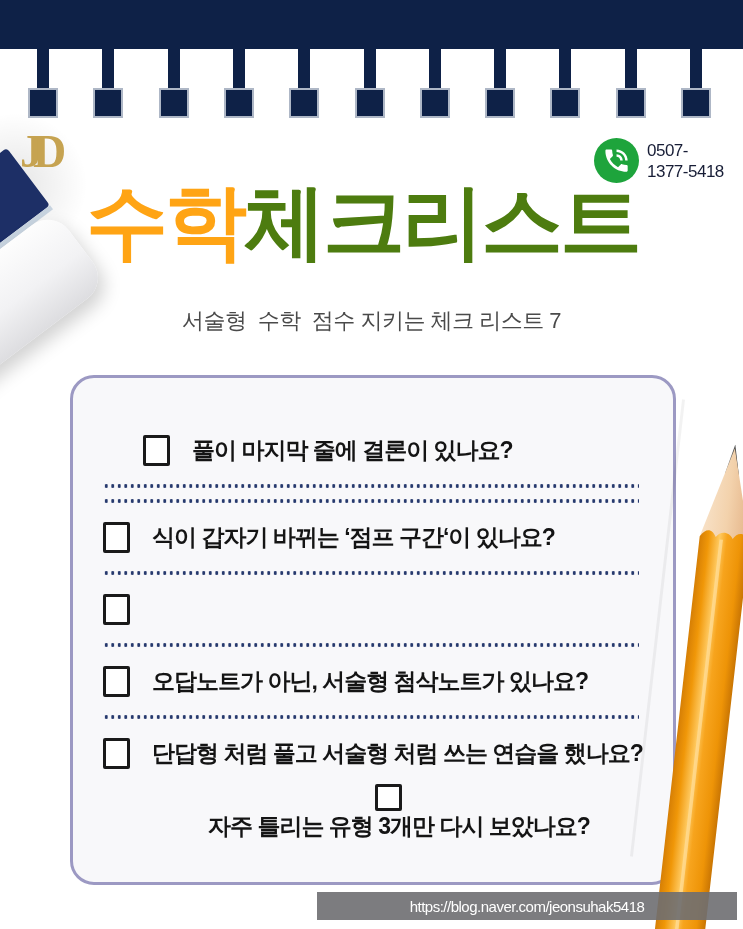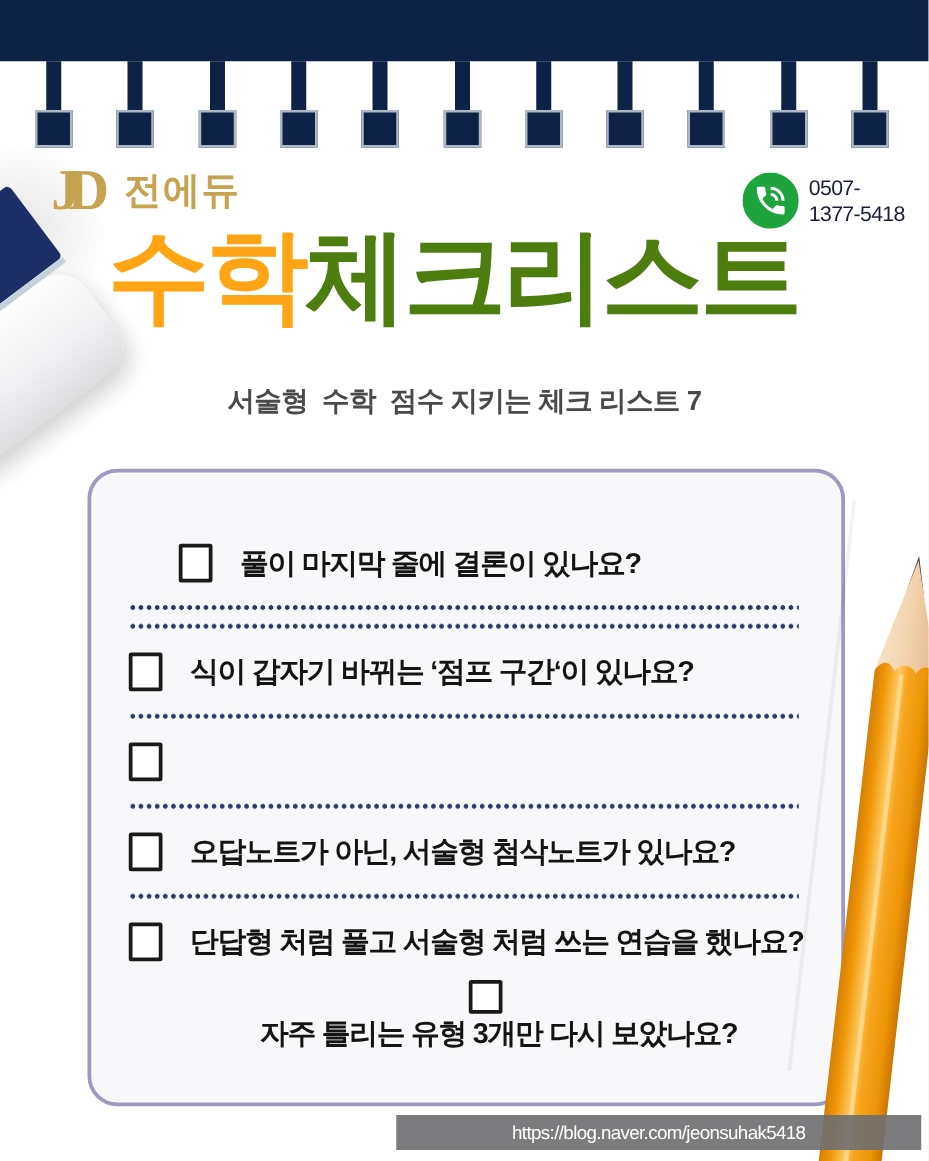"JD" .brand { align-items: center -> none; left: 41px -> 20px }
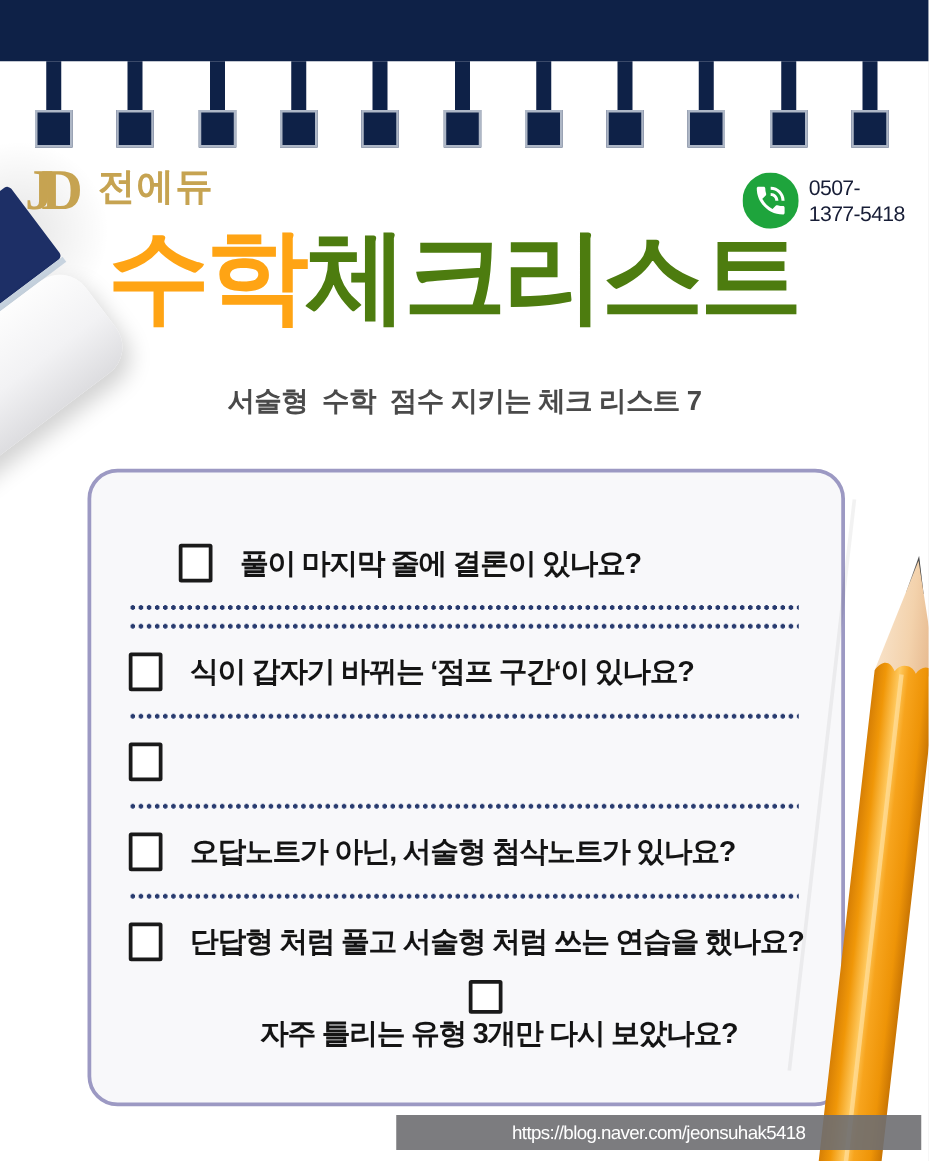"전에듀" span.brandname { html: <span>전에듀</span> -> none }
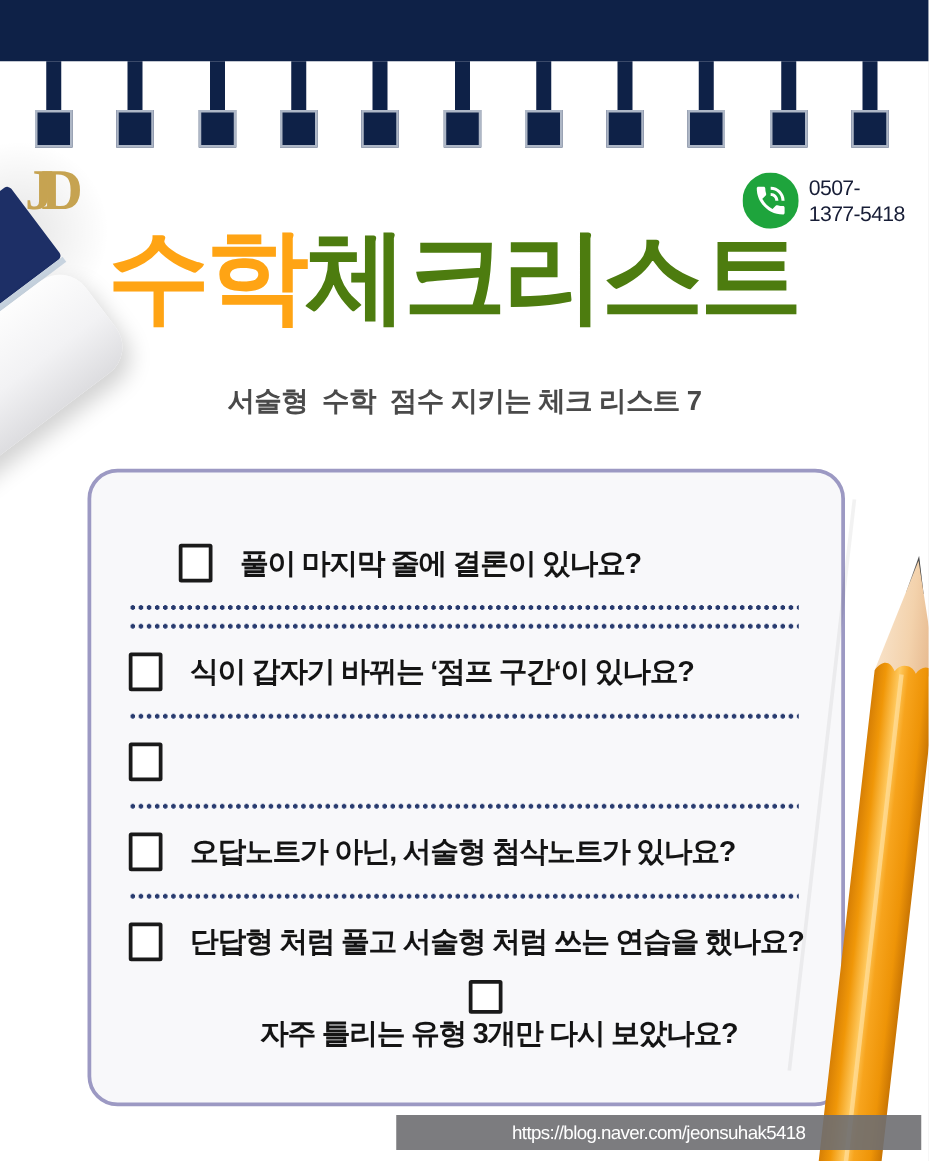"서술형 수학 점수 지키는 체크" .subtitle { font-weight: 700 -> 400 }
